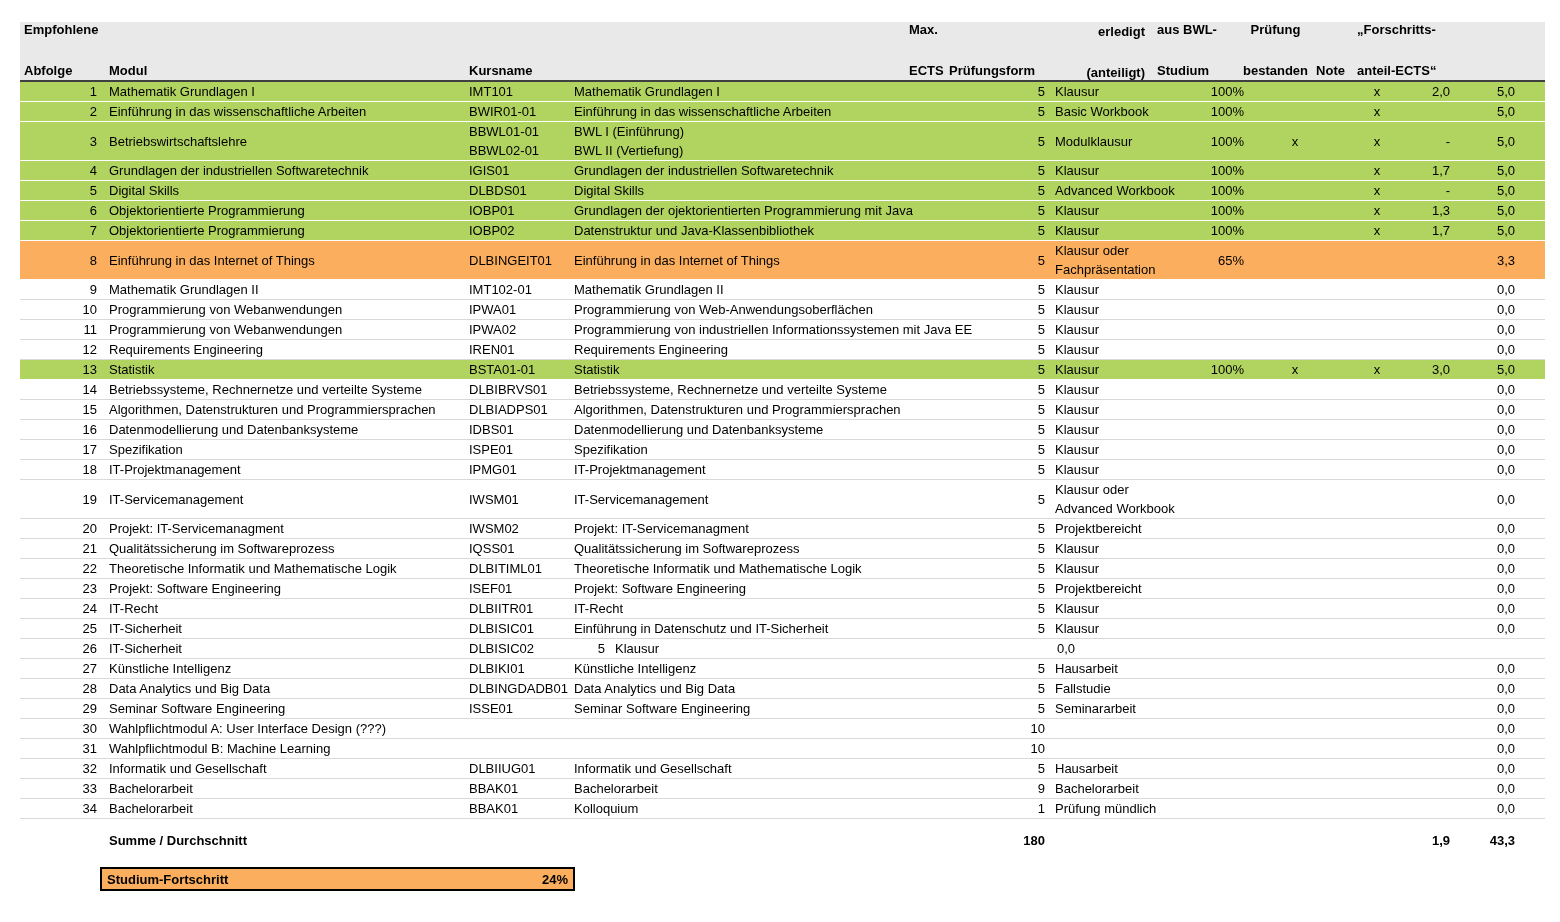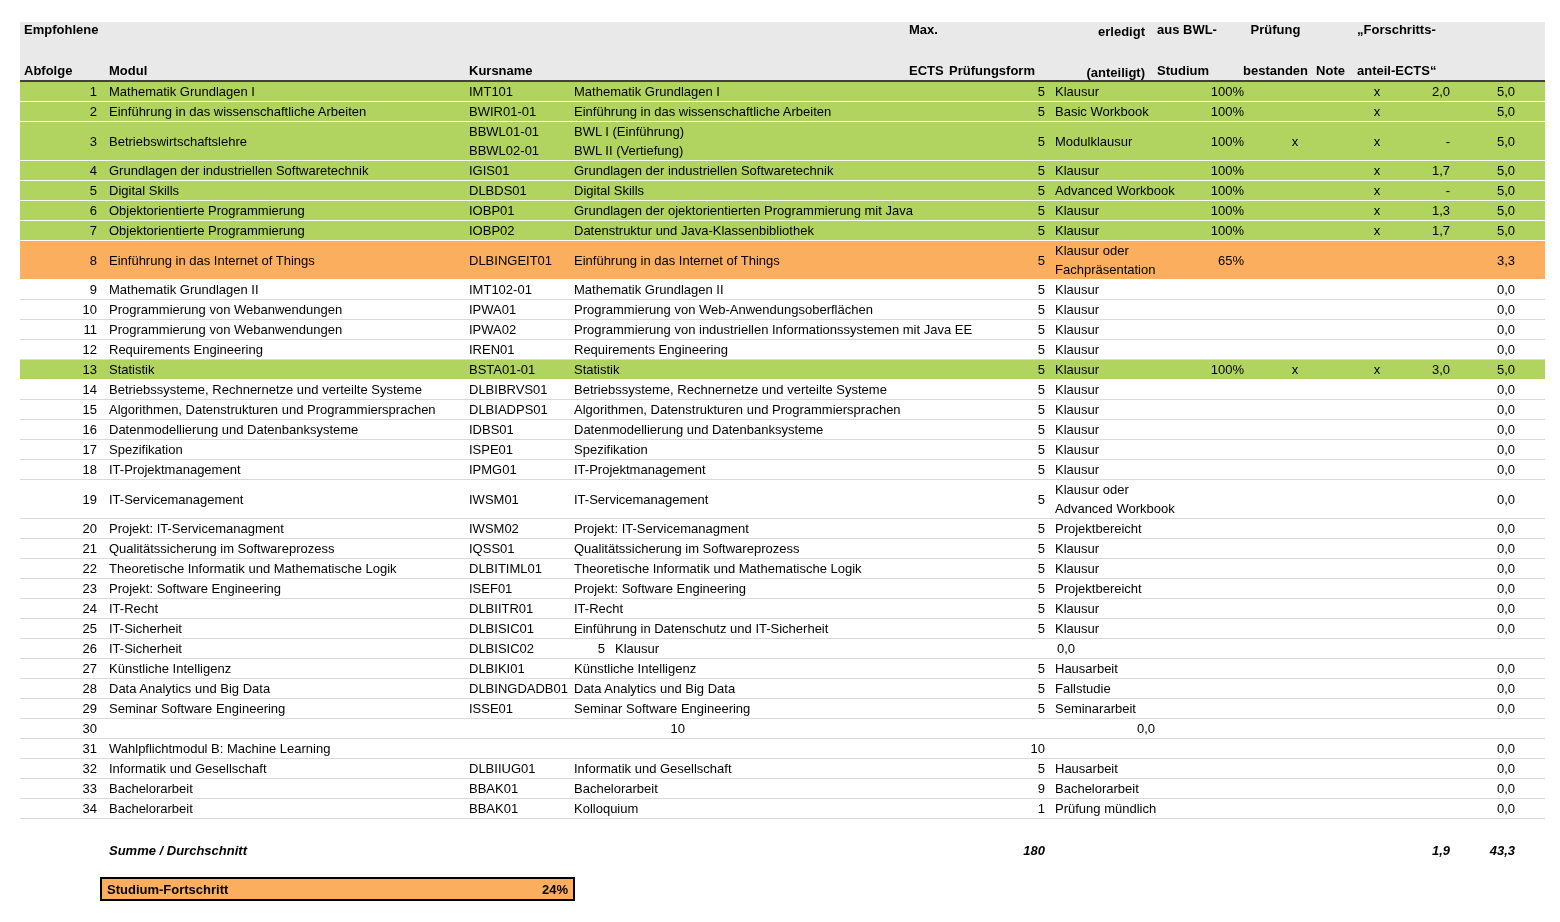"Wahlpflichtmodul A: User Interface" div.cell { html: none -> <div>Wahlpflichtmodul A: User Interface Design (???)</div> }
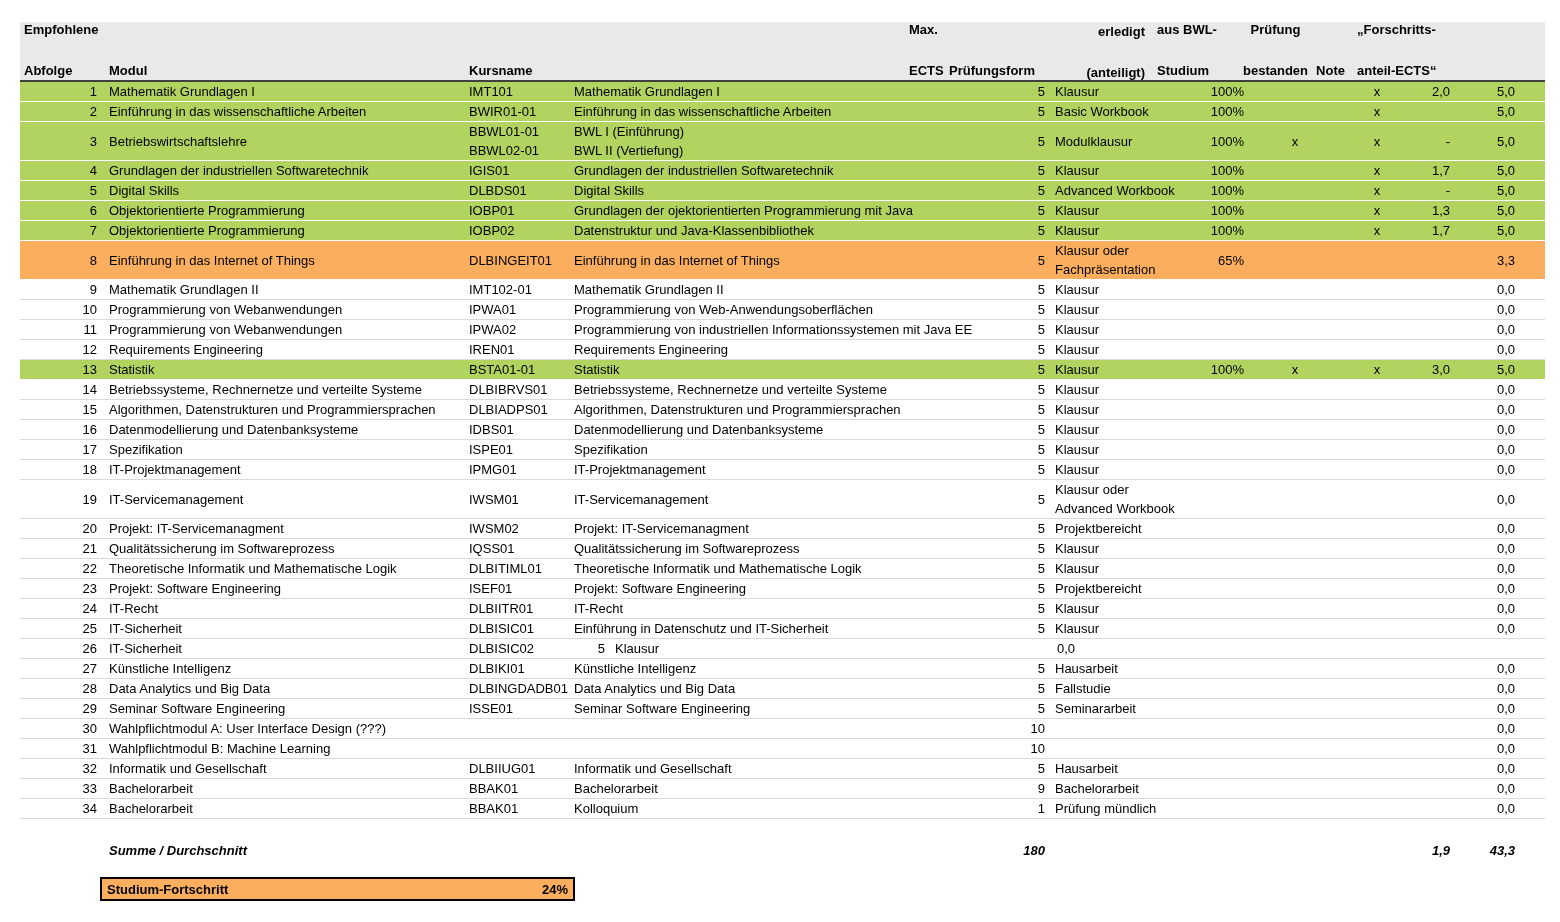"Summe / Durchschnitt" .summary-row { font-style: italic -> none; margin-top: 22px -> 12px }
